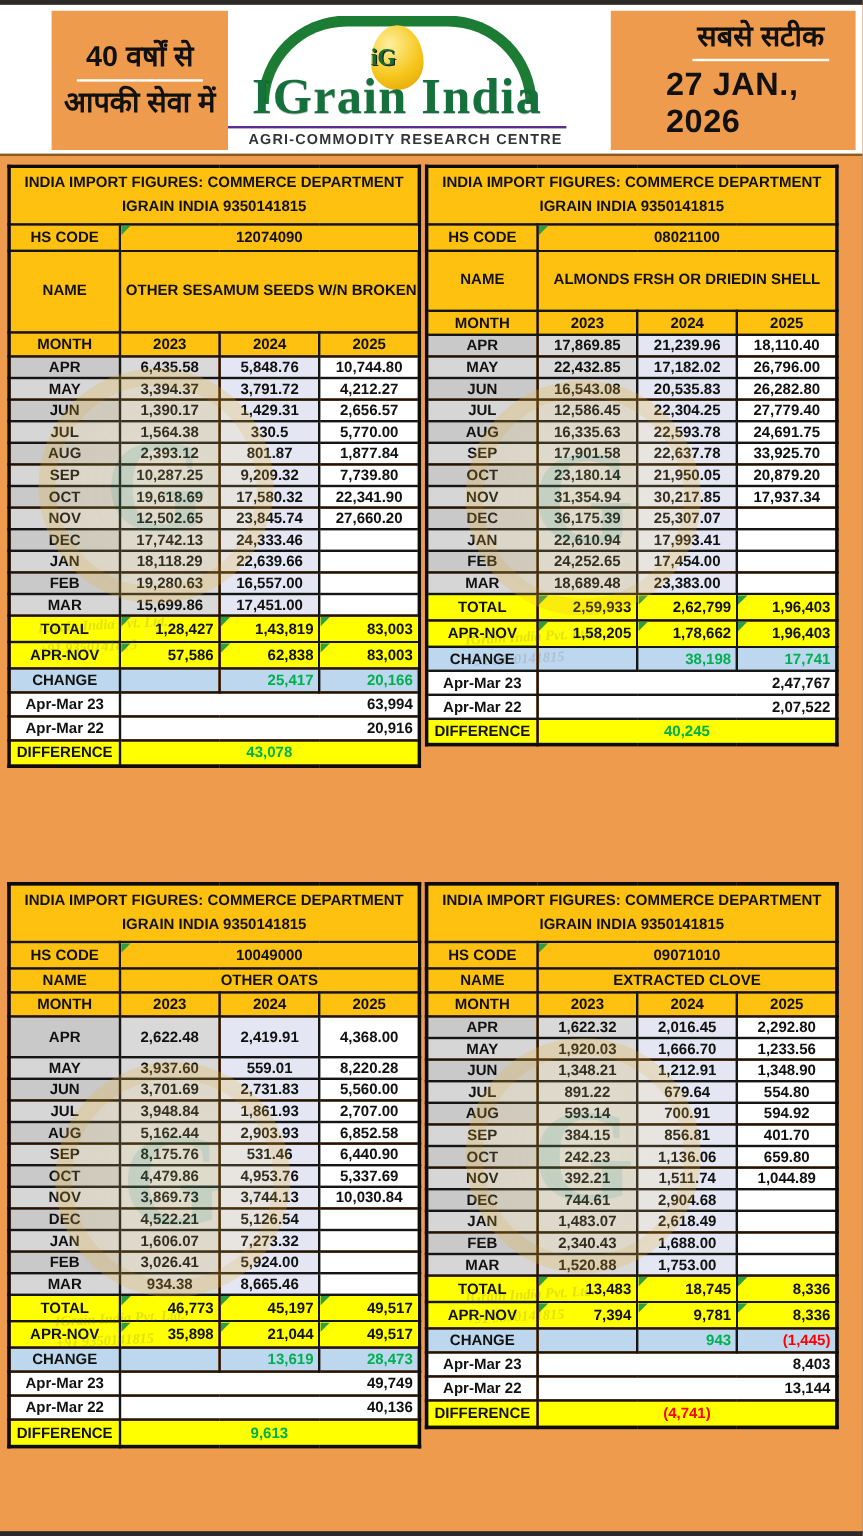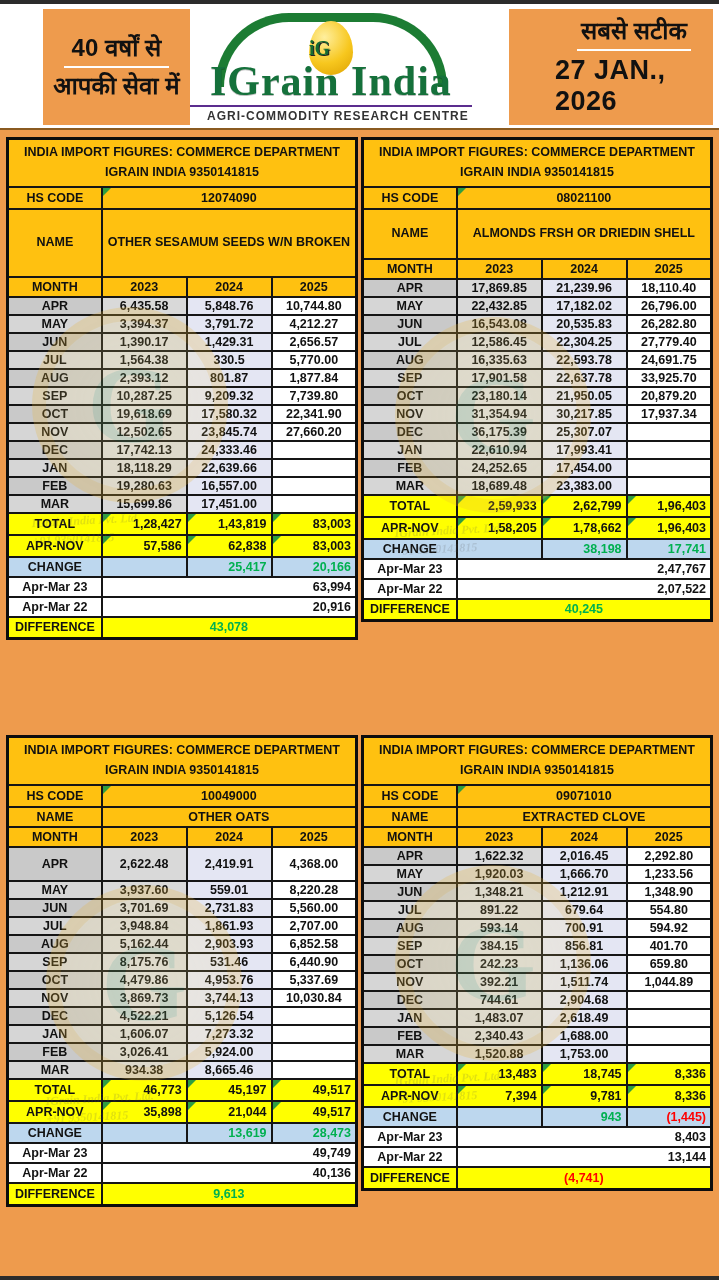"INDIA IMPORT FIGURES: COMMERCE" #tablesgrid { padding: 7px 6px 0 6px -> 7px 20px 0 6px }
